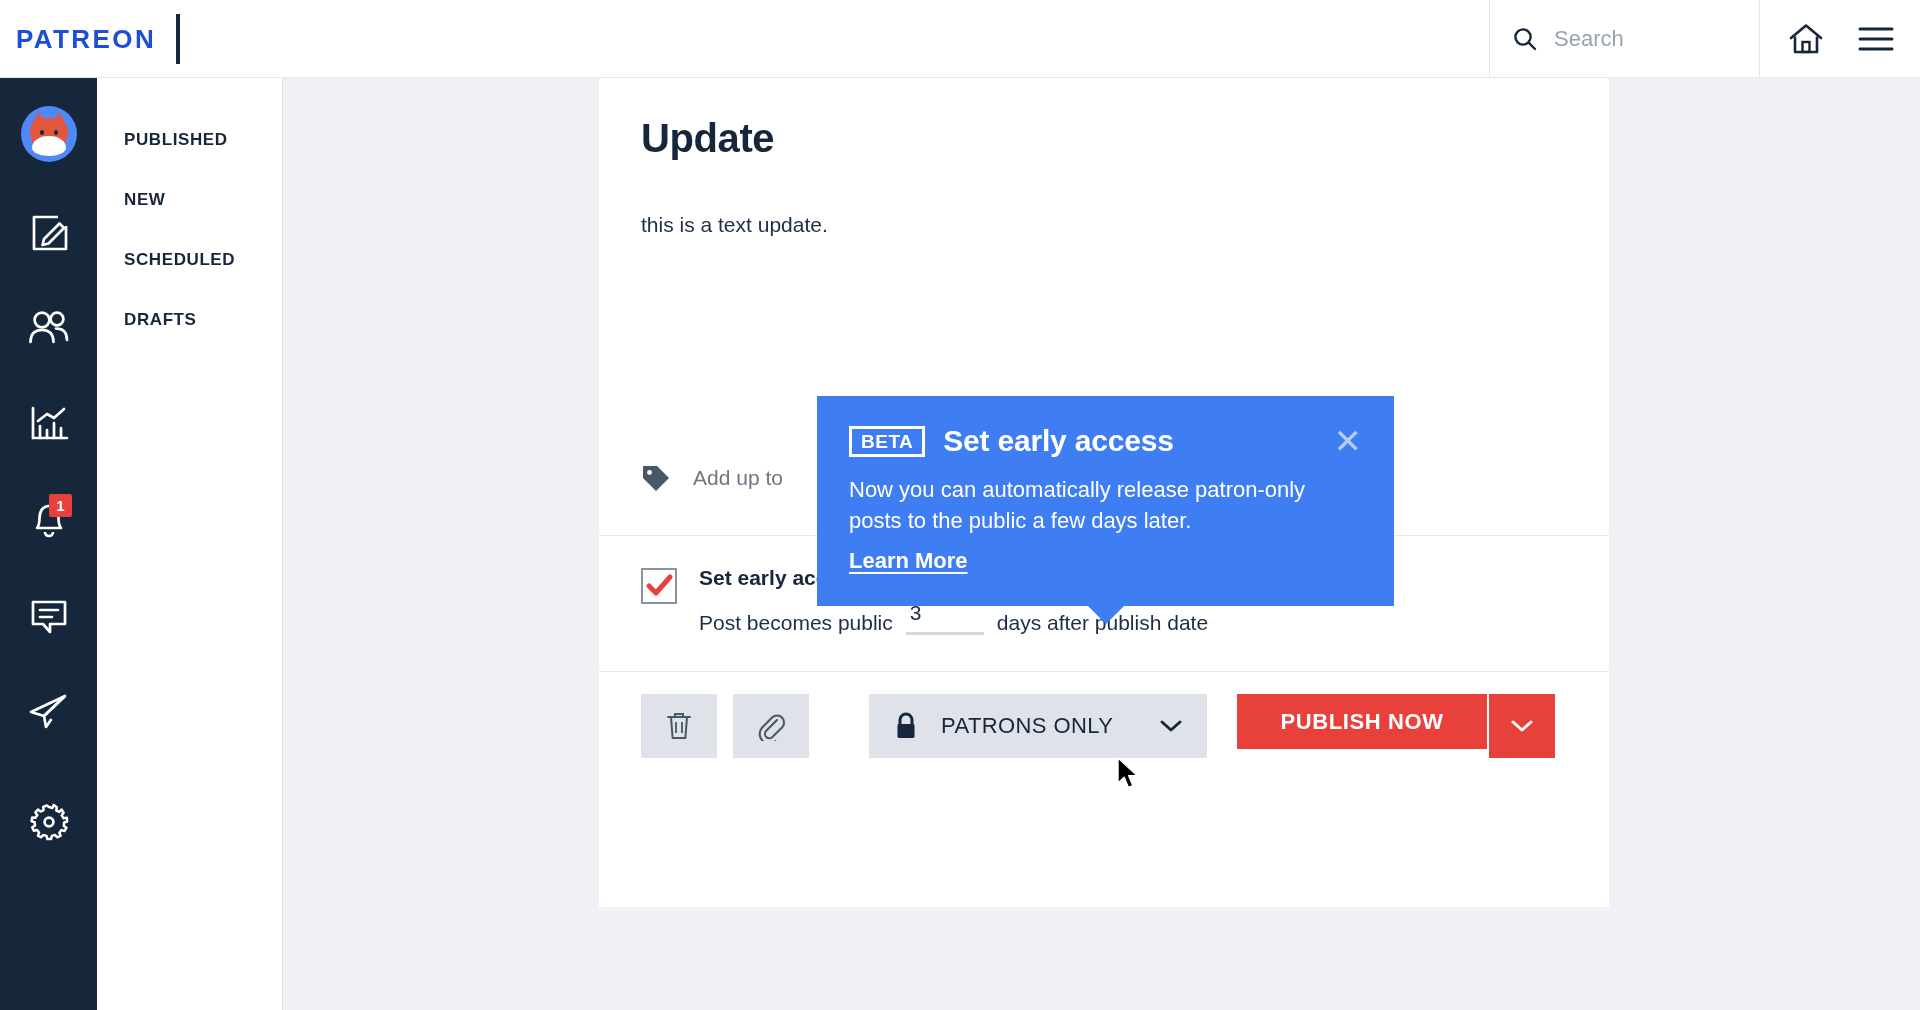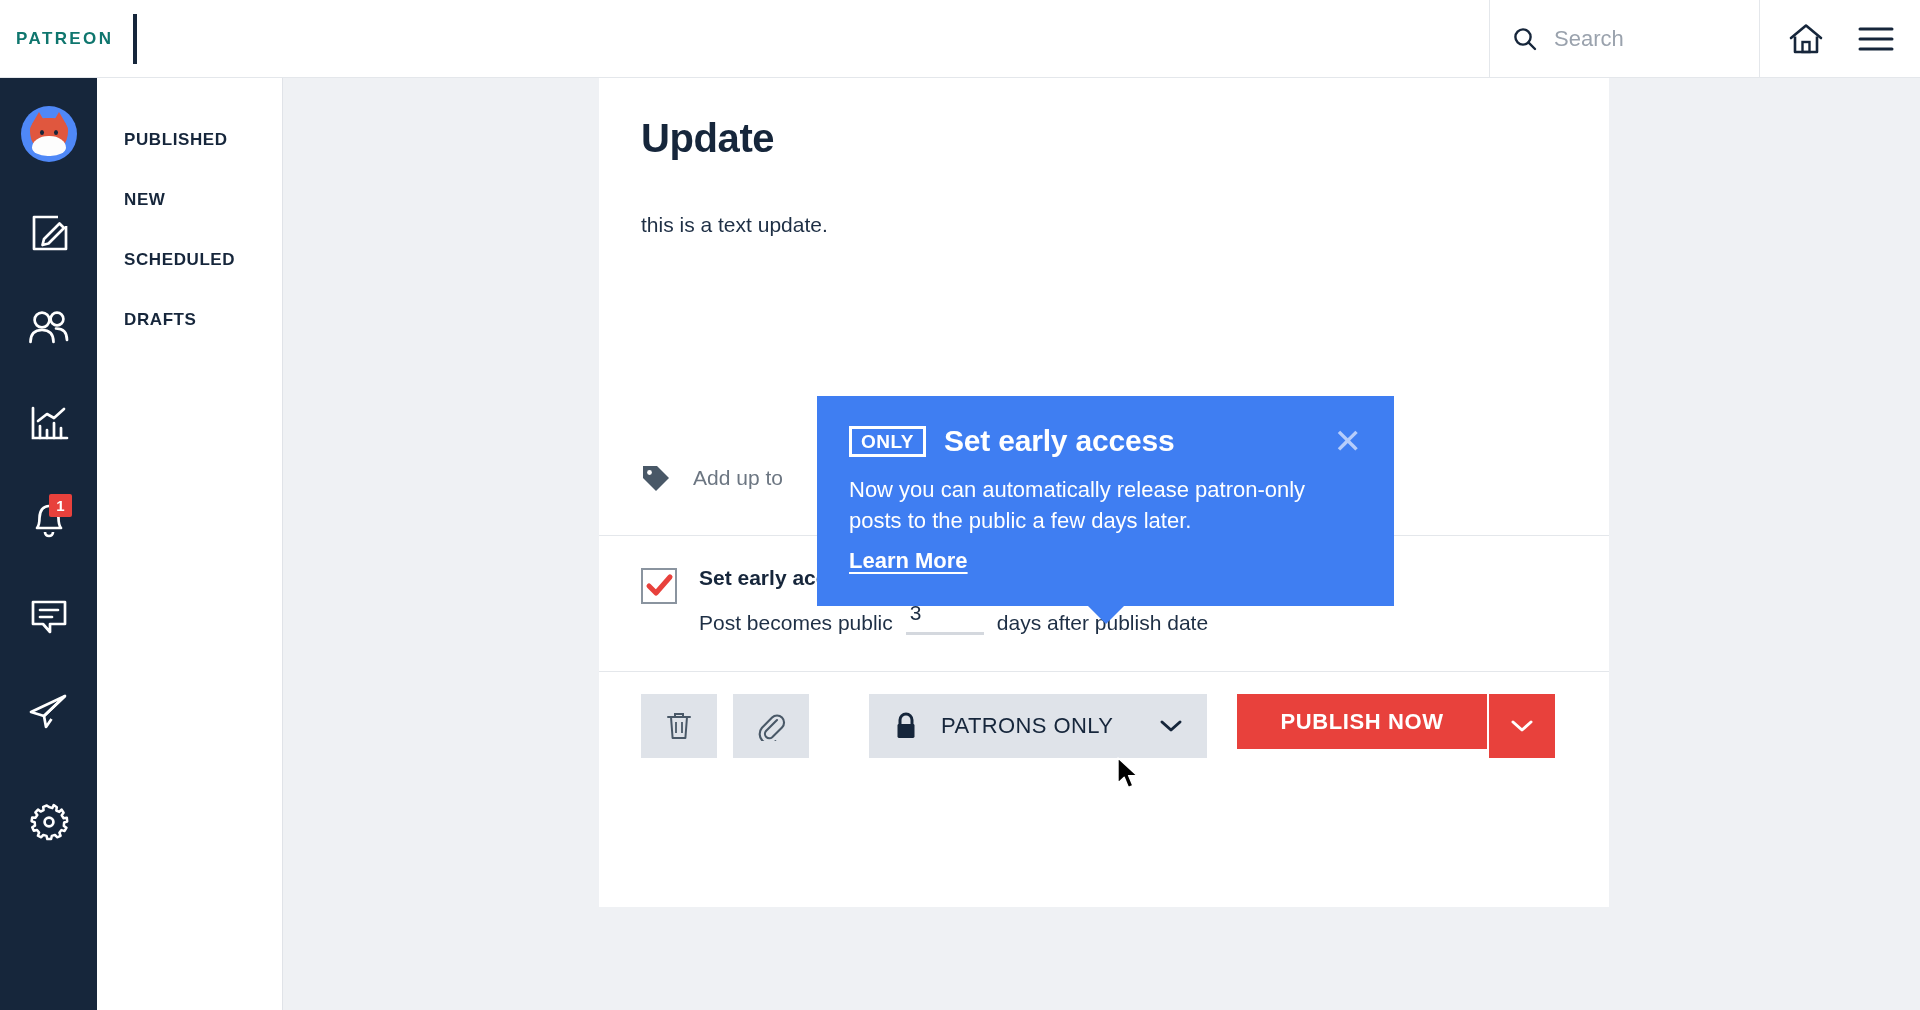"PATREON" .brand-logo { color: #0f766e -> #1d4ed8; font-size: 17px -> 26px }
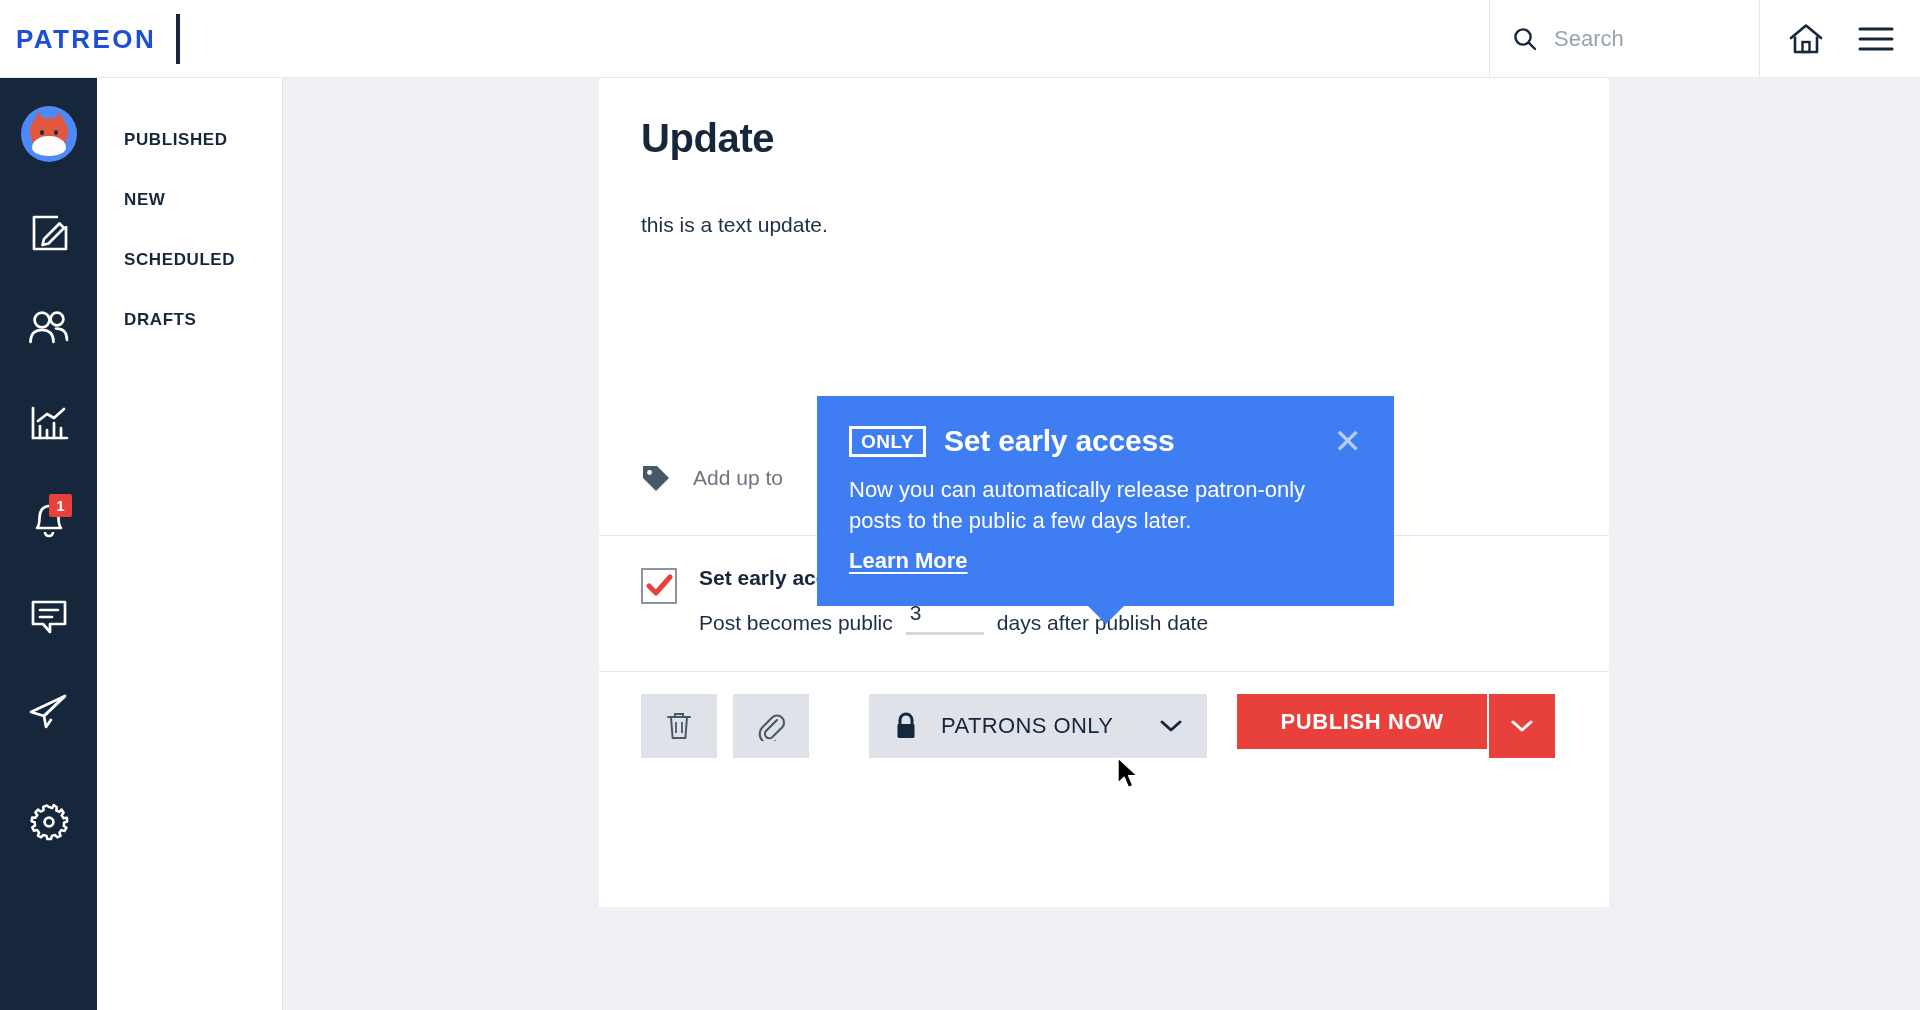"ONLY" span.tt-beta { text: ONLY -> BETA }
